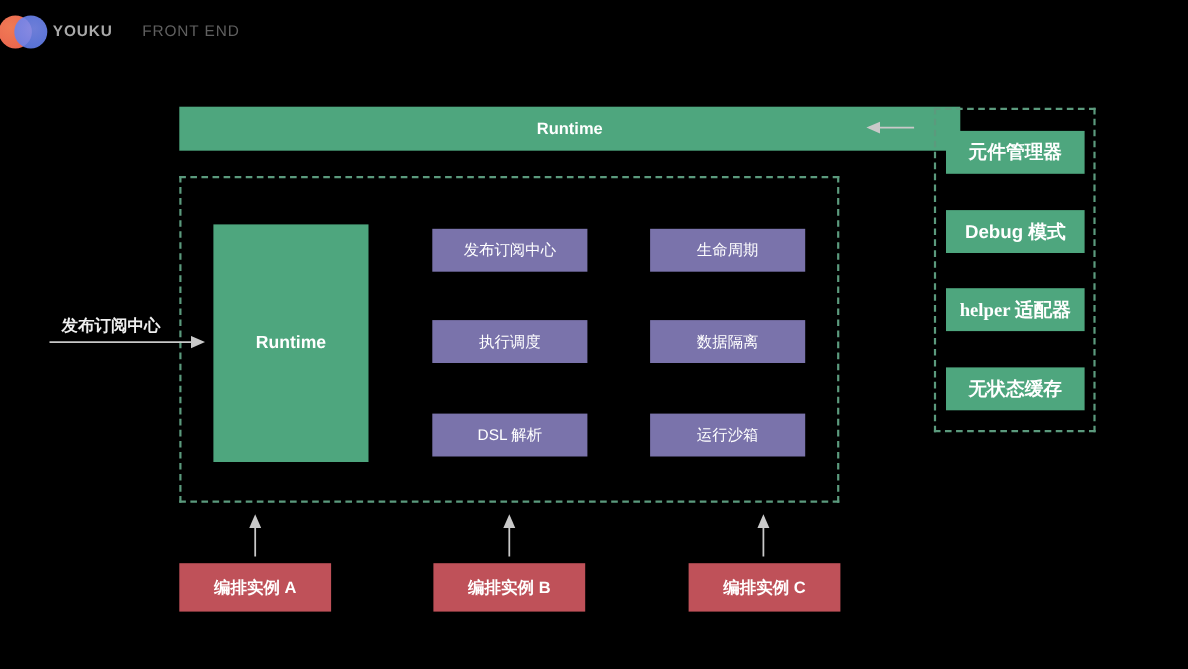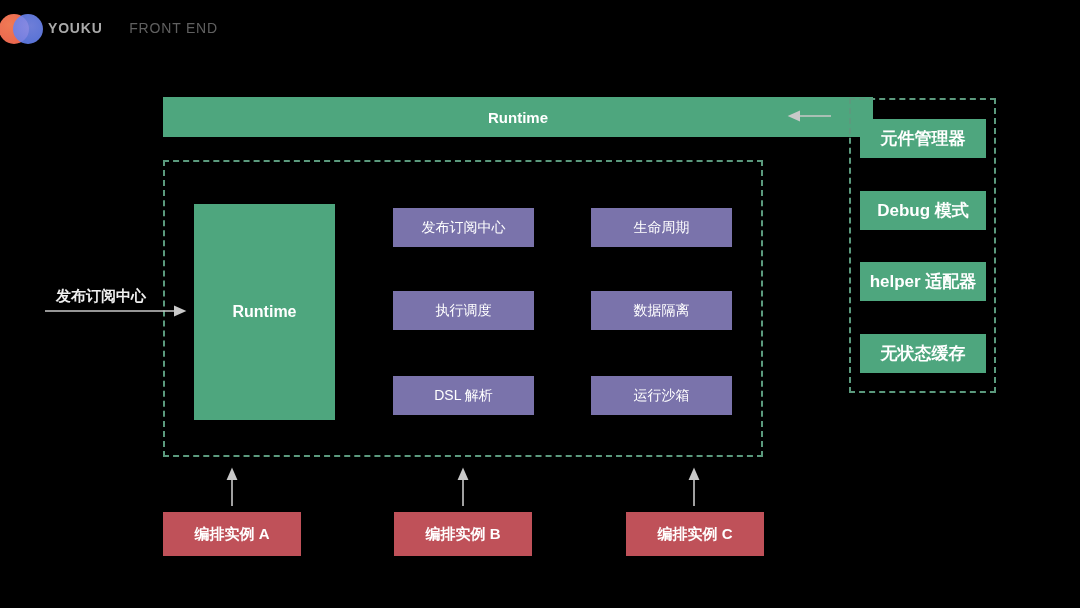"helper 适配器" .s3 { font-family: none -> Liberation Serif, serif }
